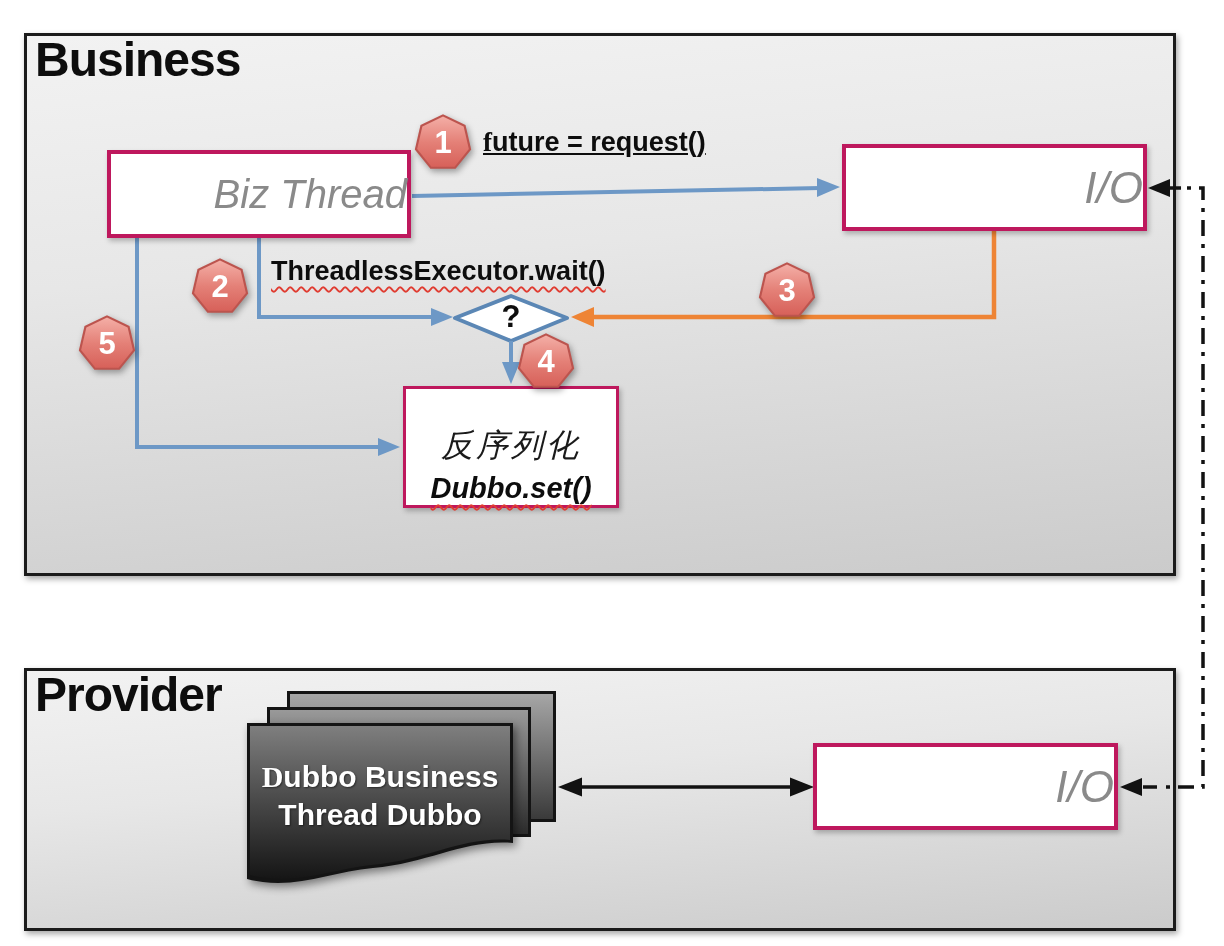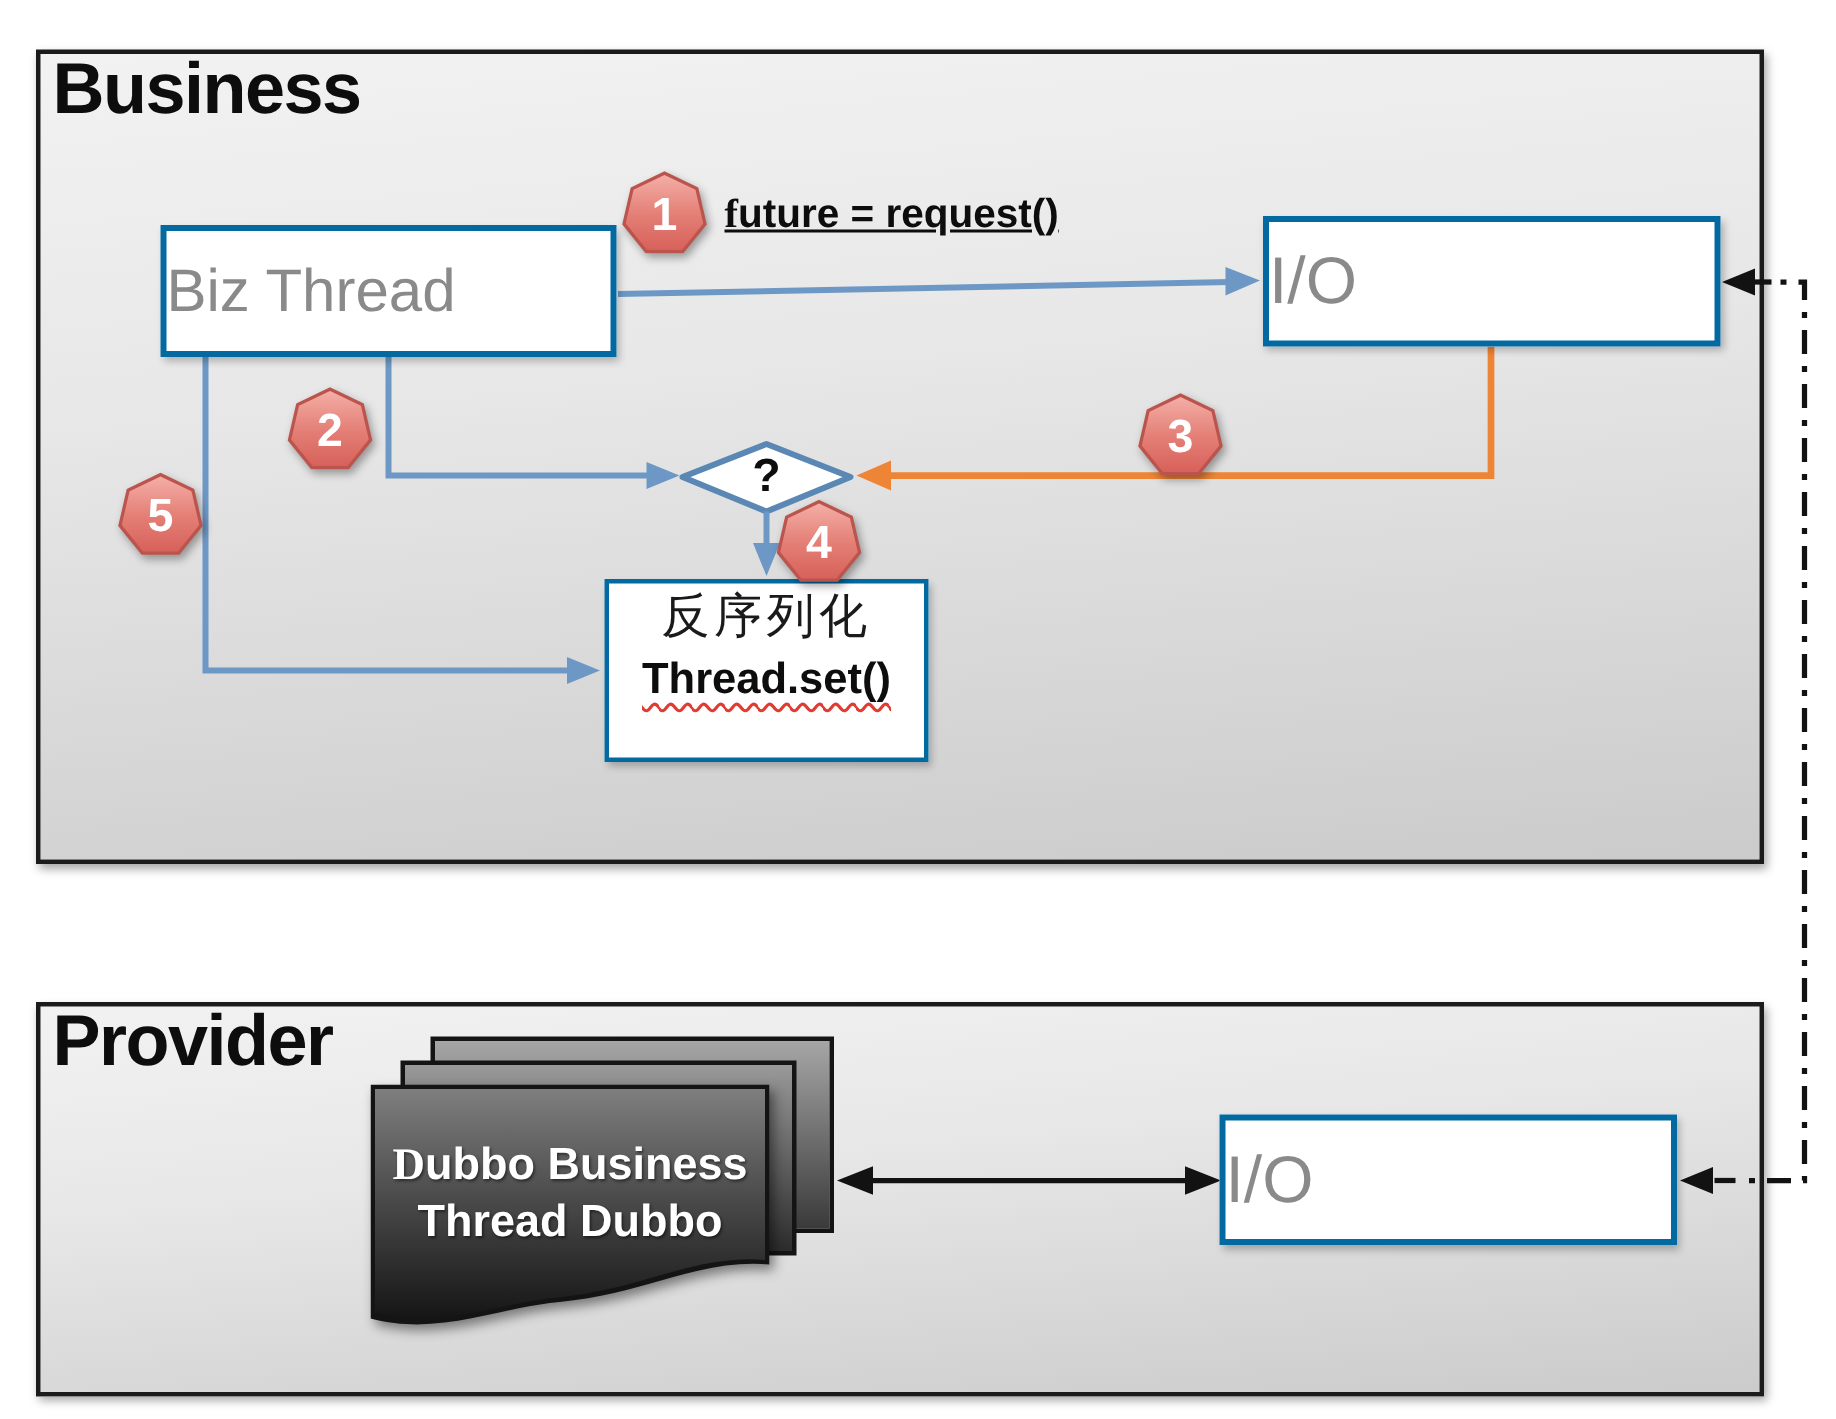"Biz Thread" .node { border: 4px solid #0369a1 -> 4px solid #be185d; font-style: none -> italic; justify-content: flex-start -> flex-end }
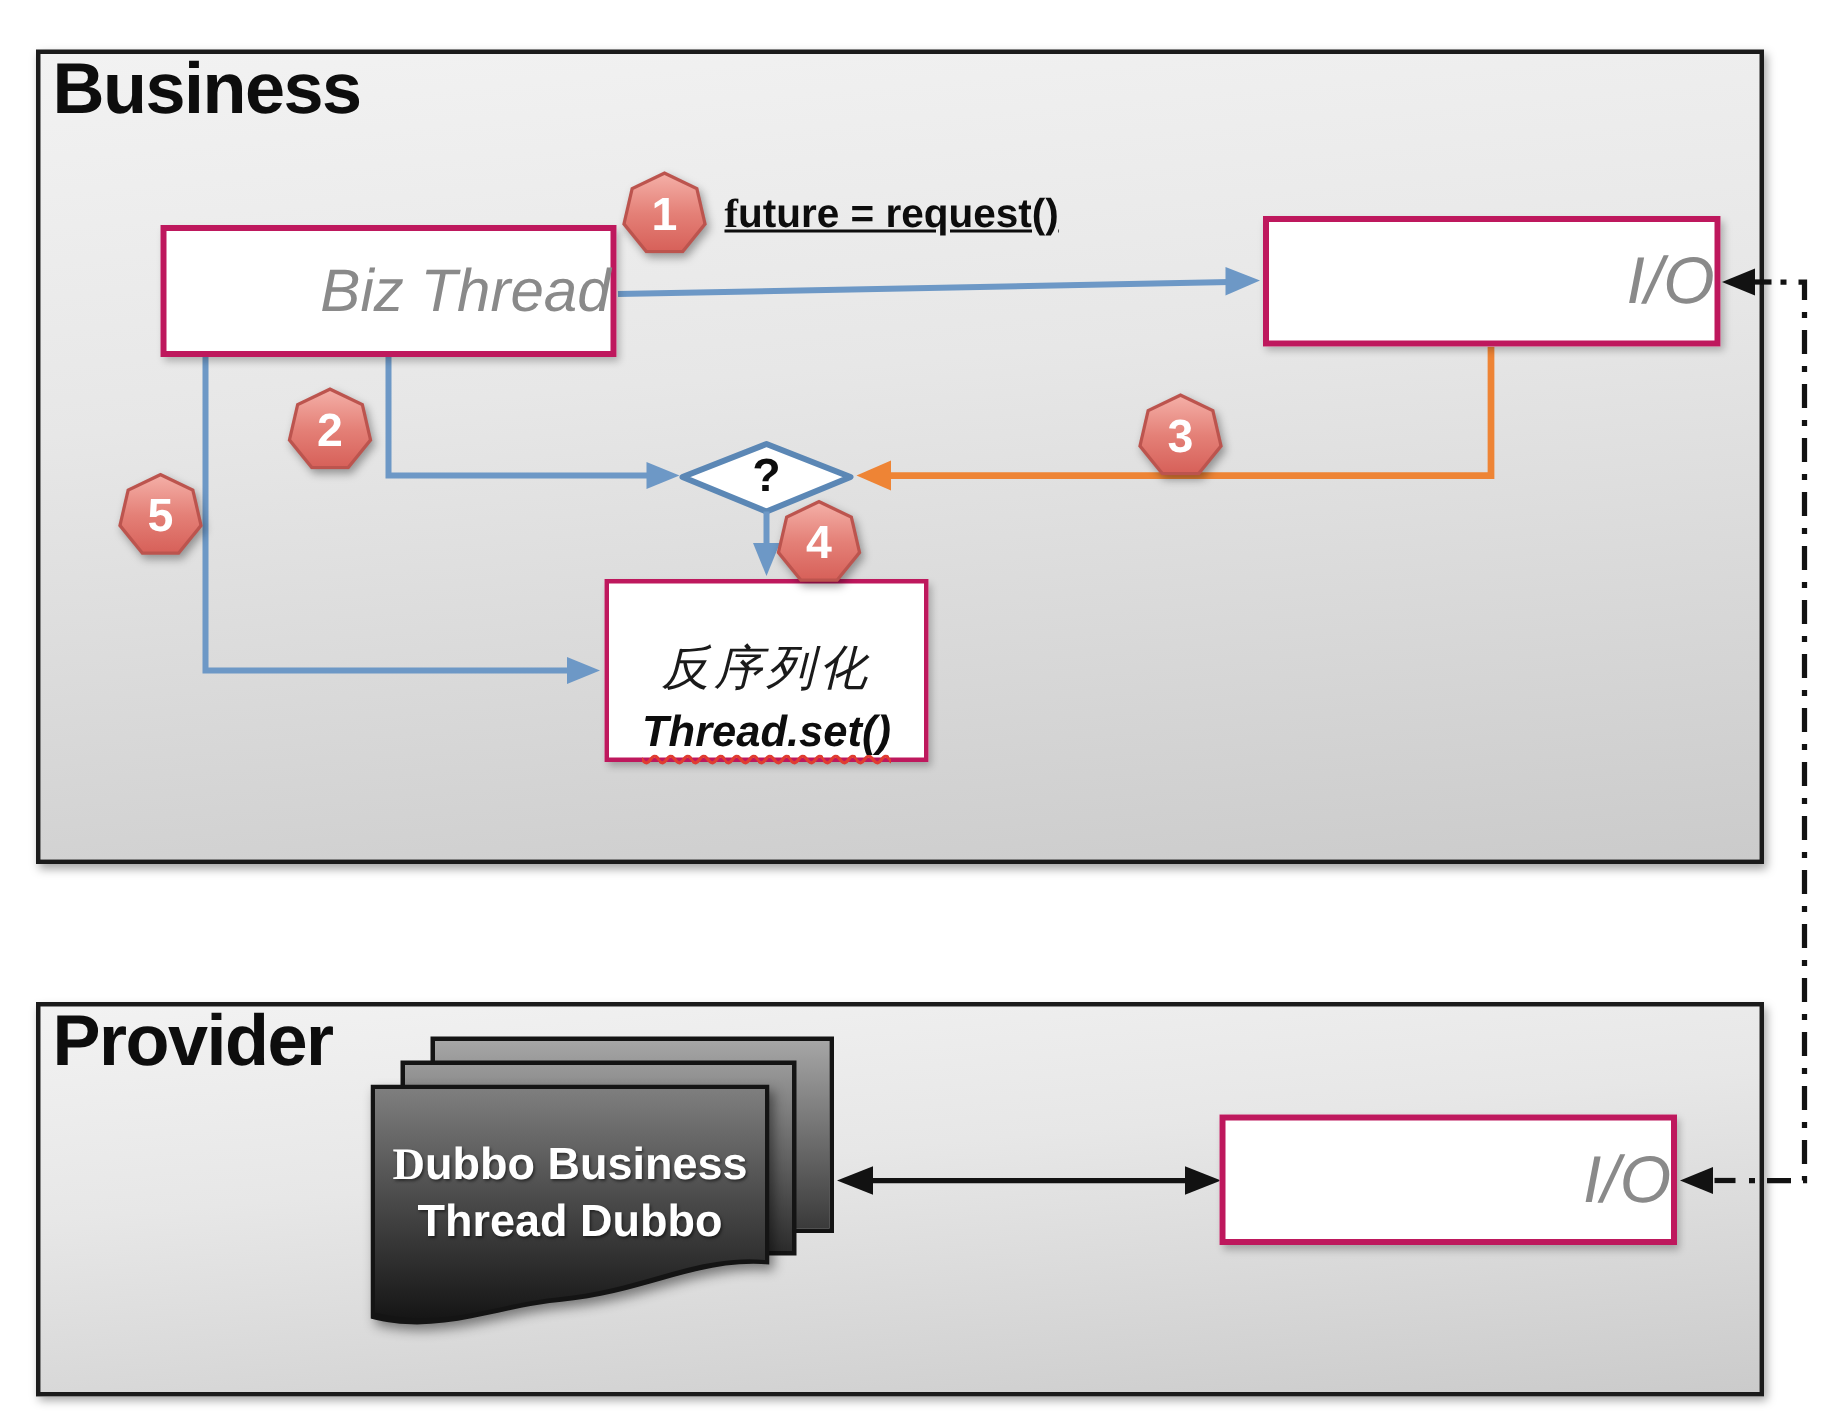"ThreadlessExecutor.wait()" div.flow-label { html: none -> <div>ThreadlessExecutor.wait()</div> }
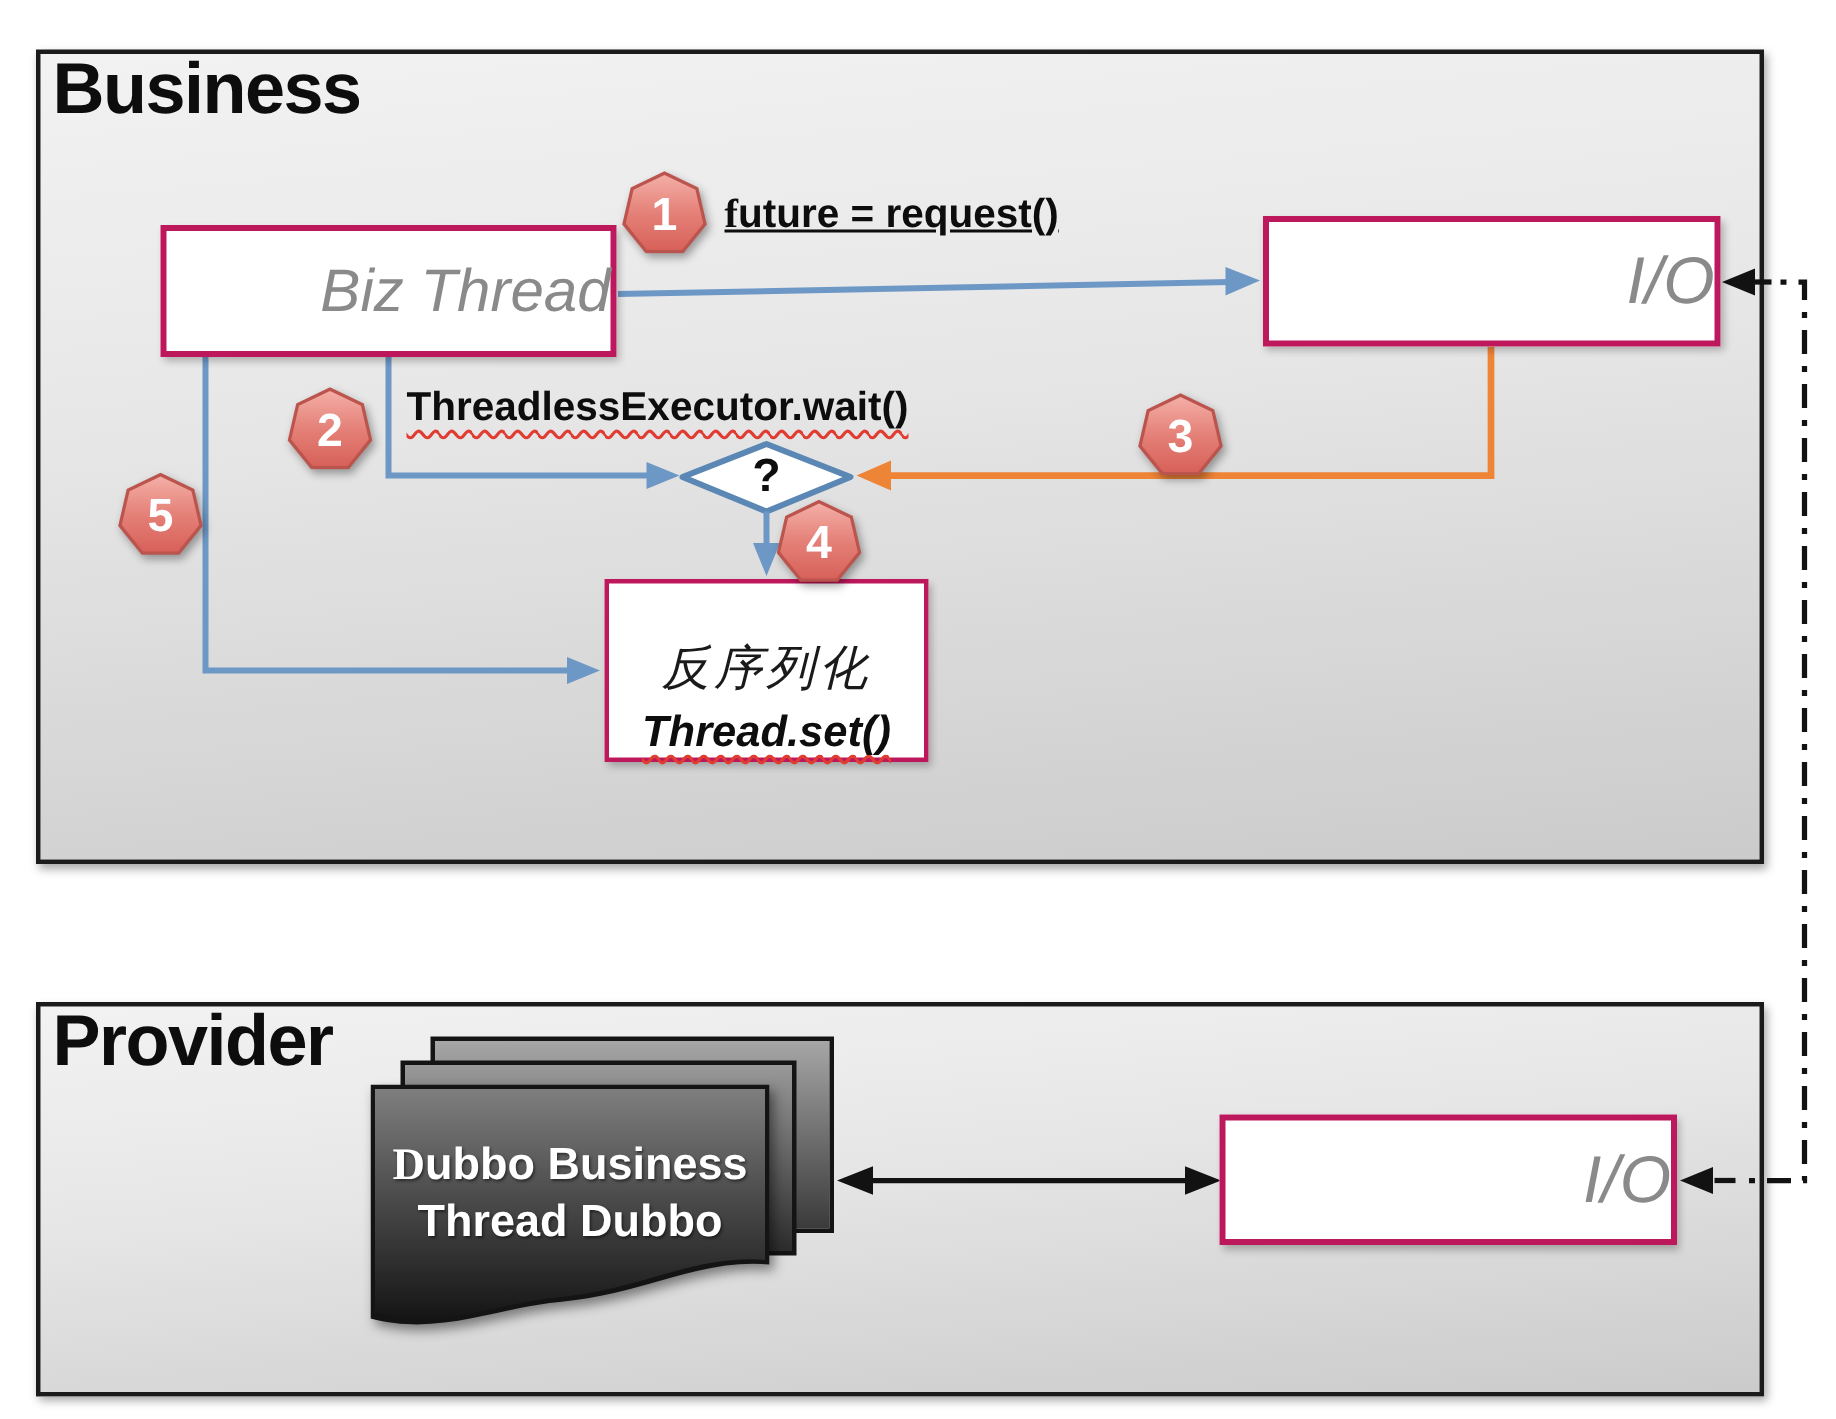"Thread.set()" span.deser-en { text: Thread.set -> Dubbo.set }
